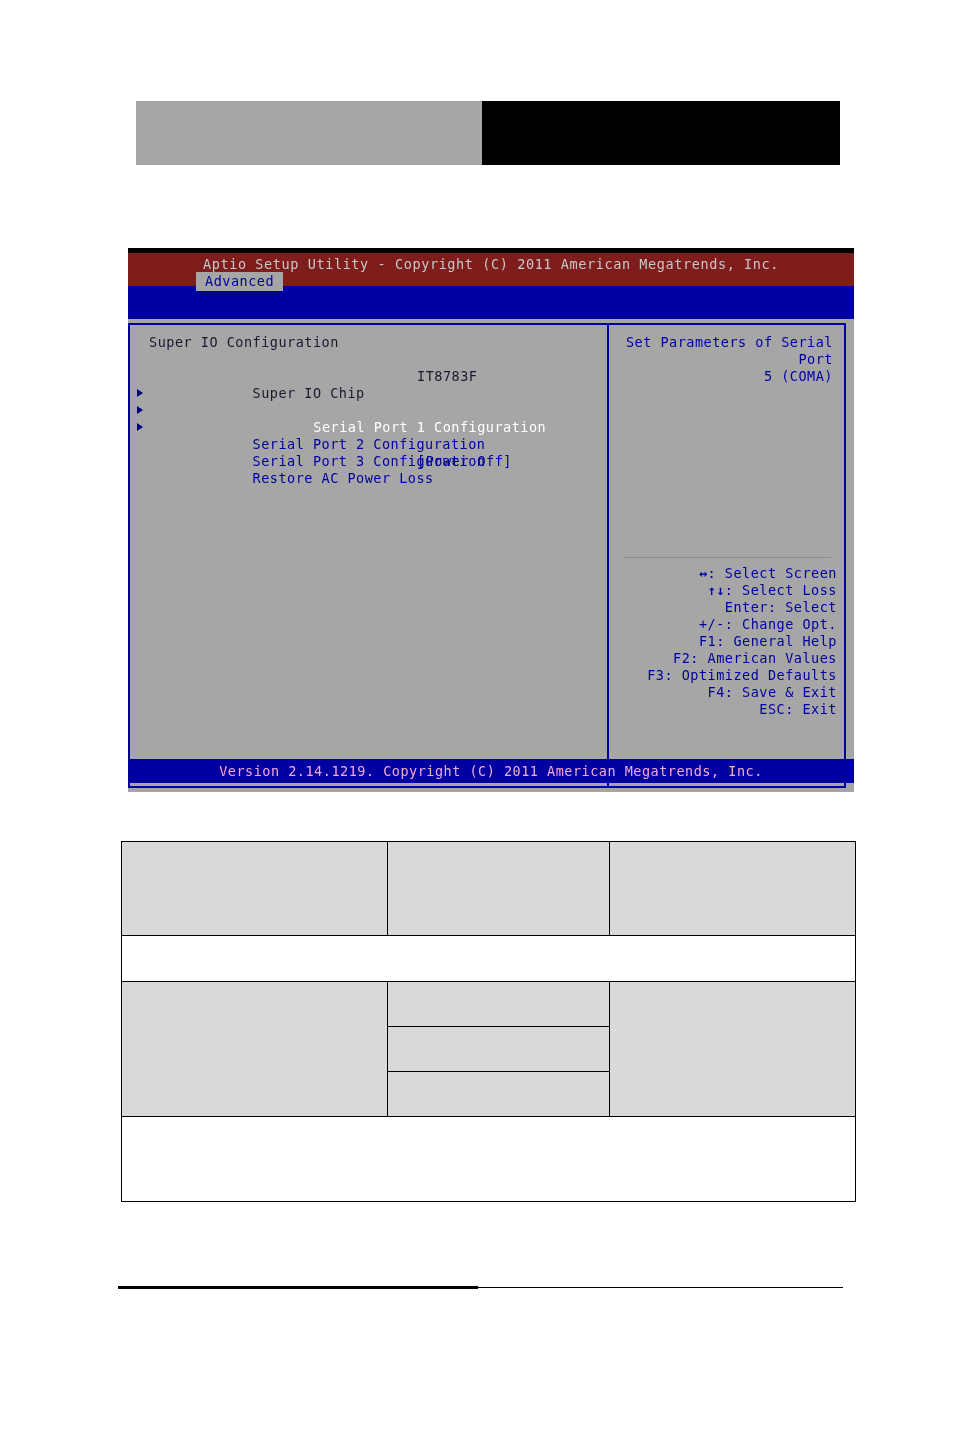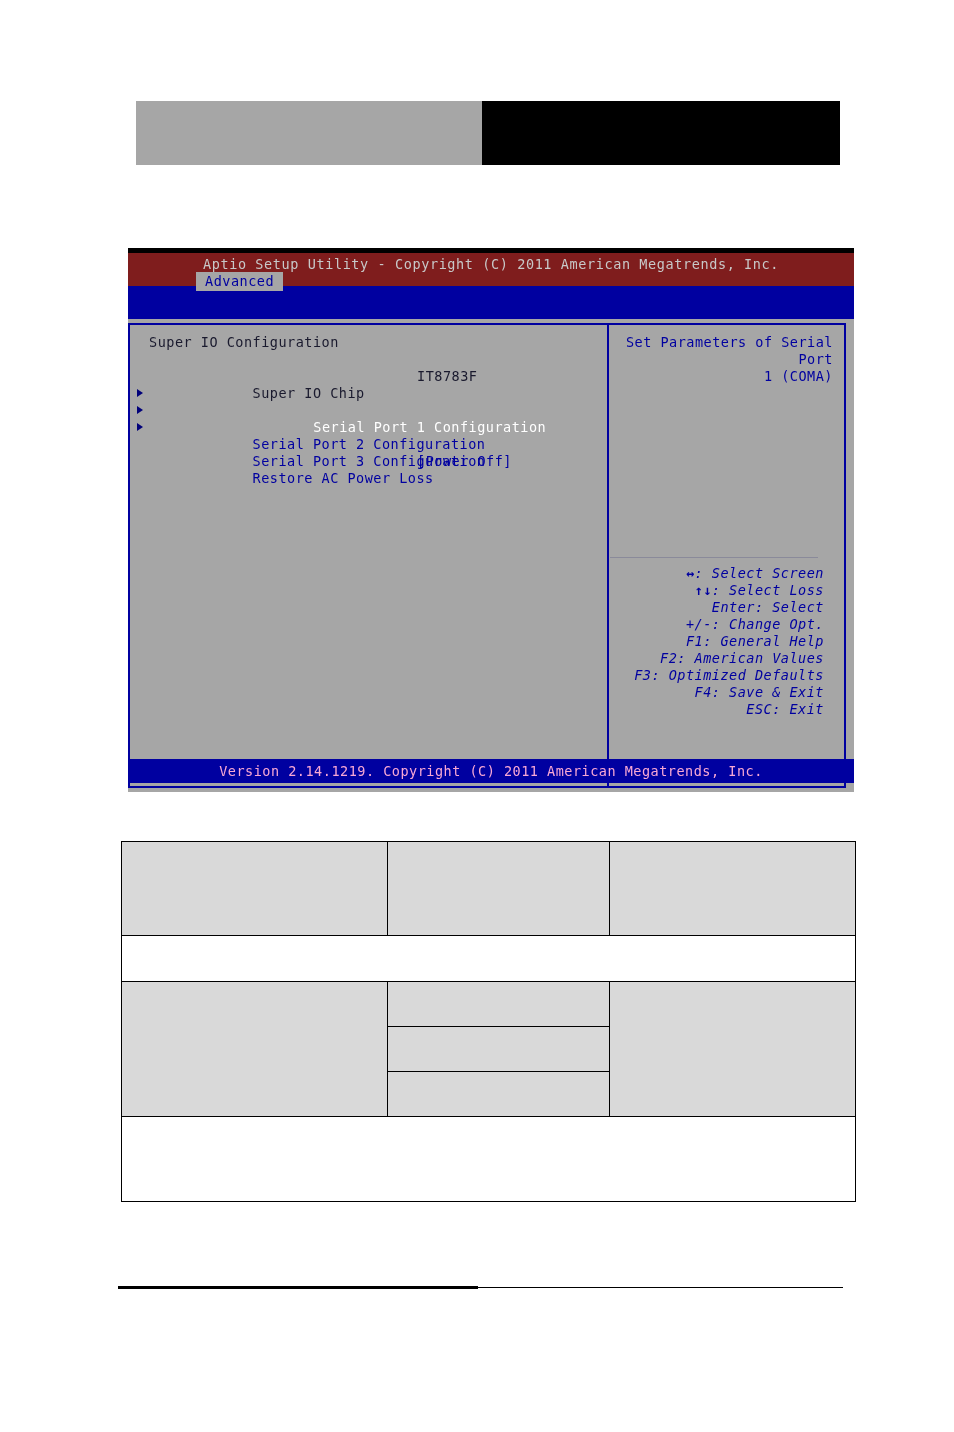"1 (COMA)" div.help-text { text: 1 -> 5 }
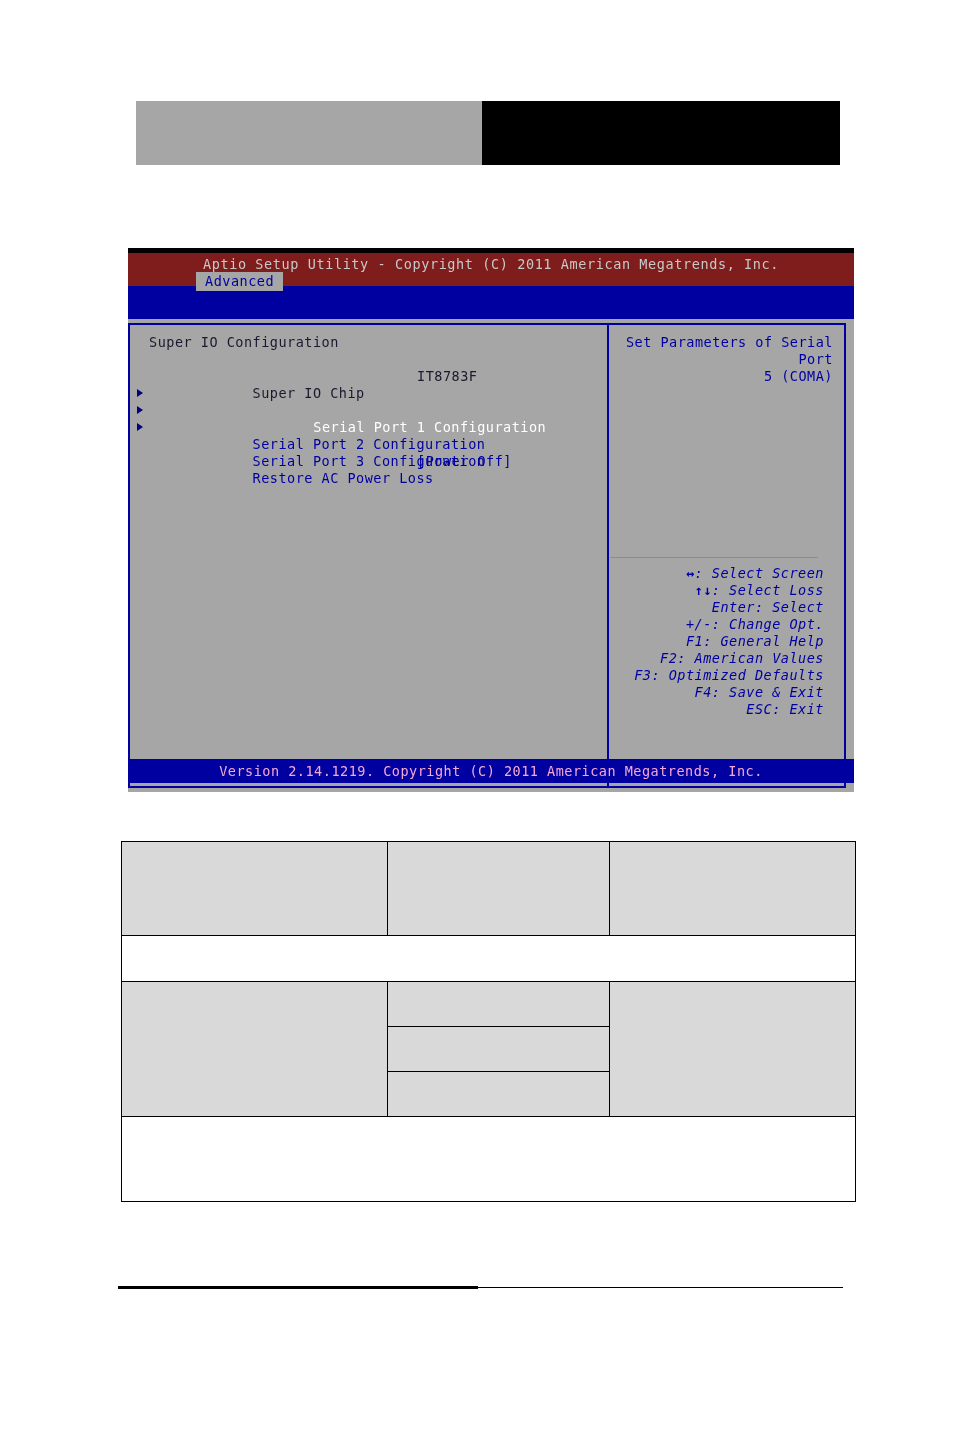"↔: Select Screen" .hotkeys { font-style: italic -> none; left: 1px -> 14px }
